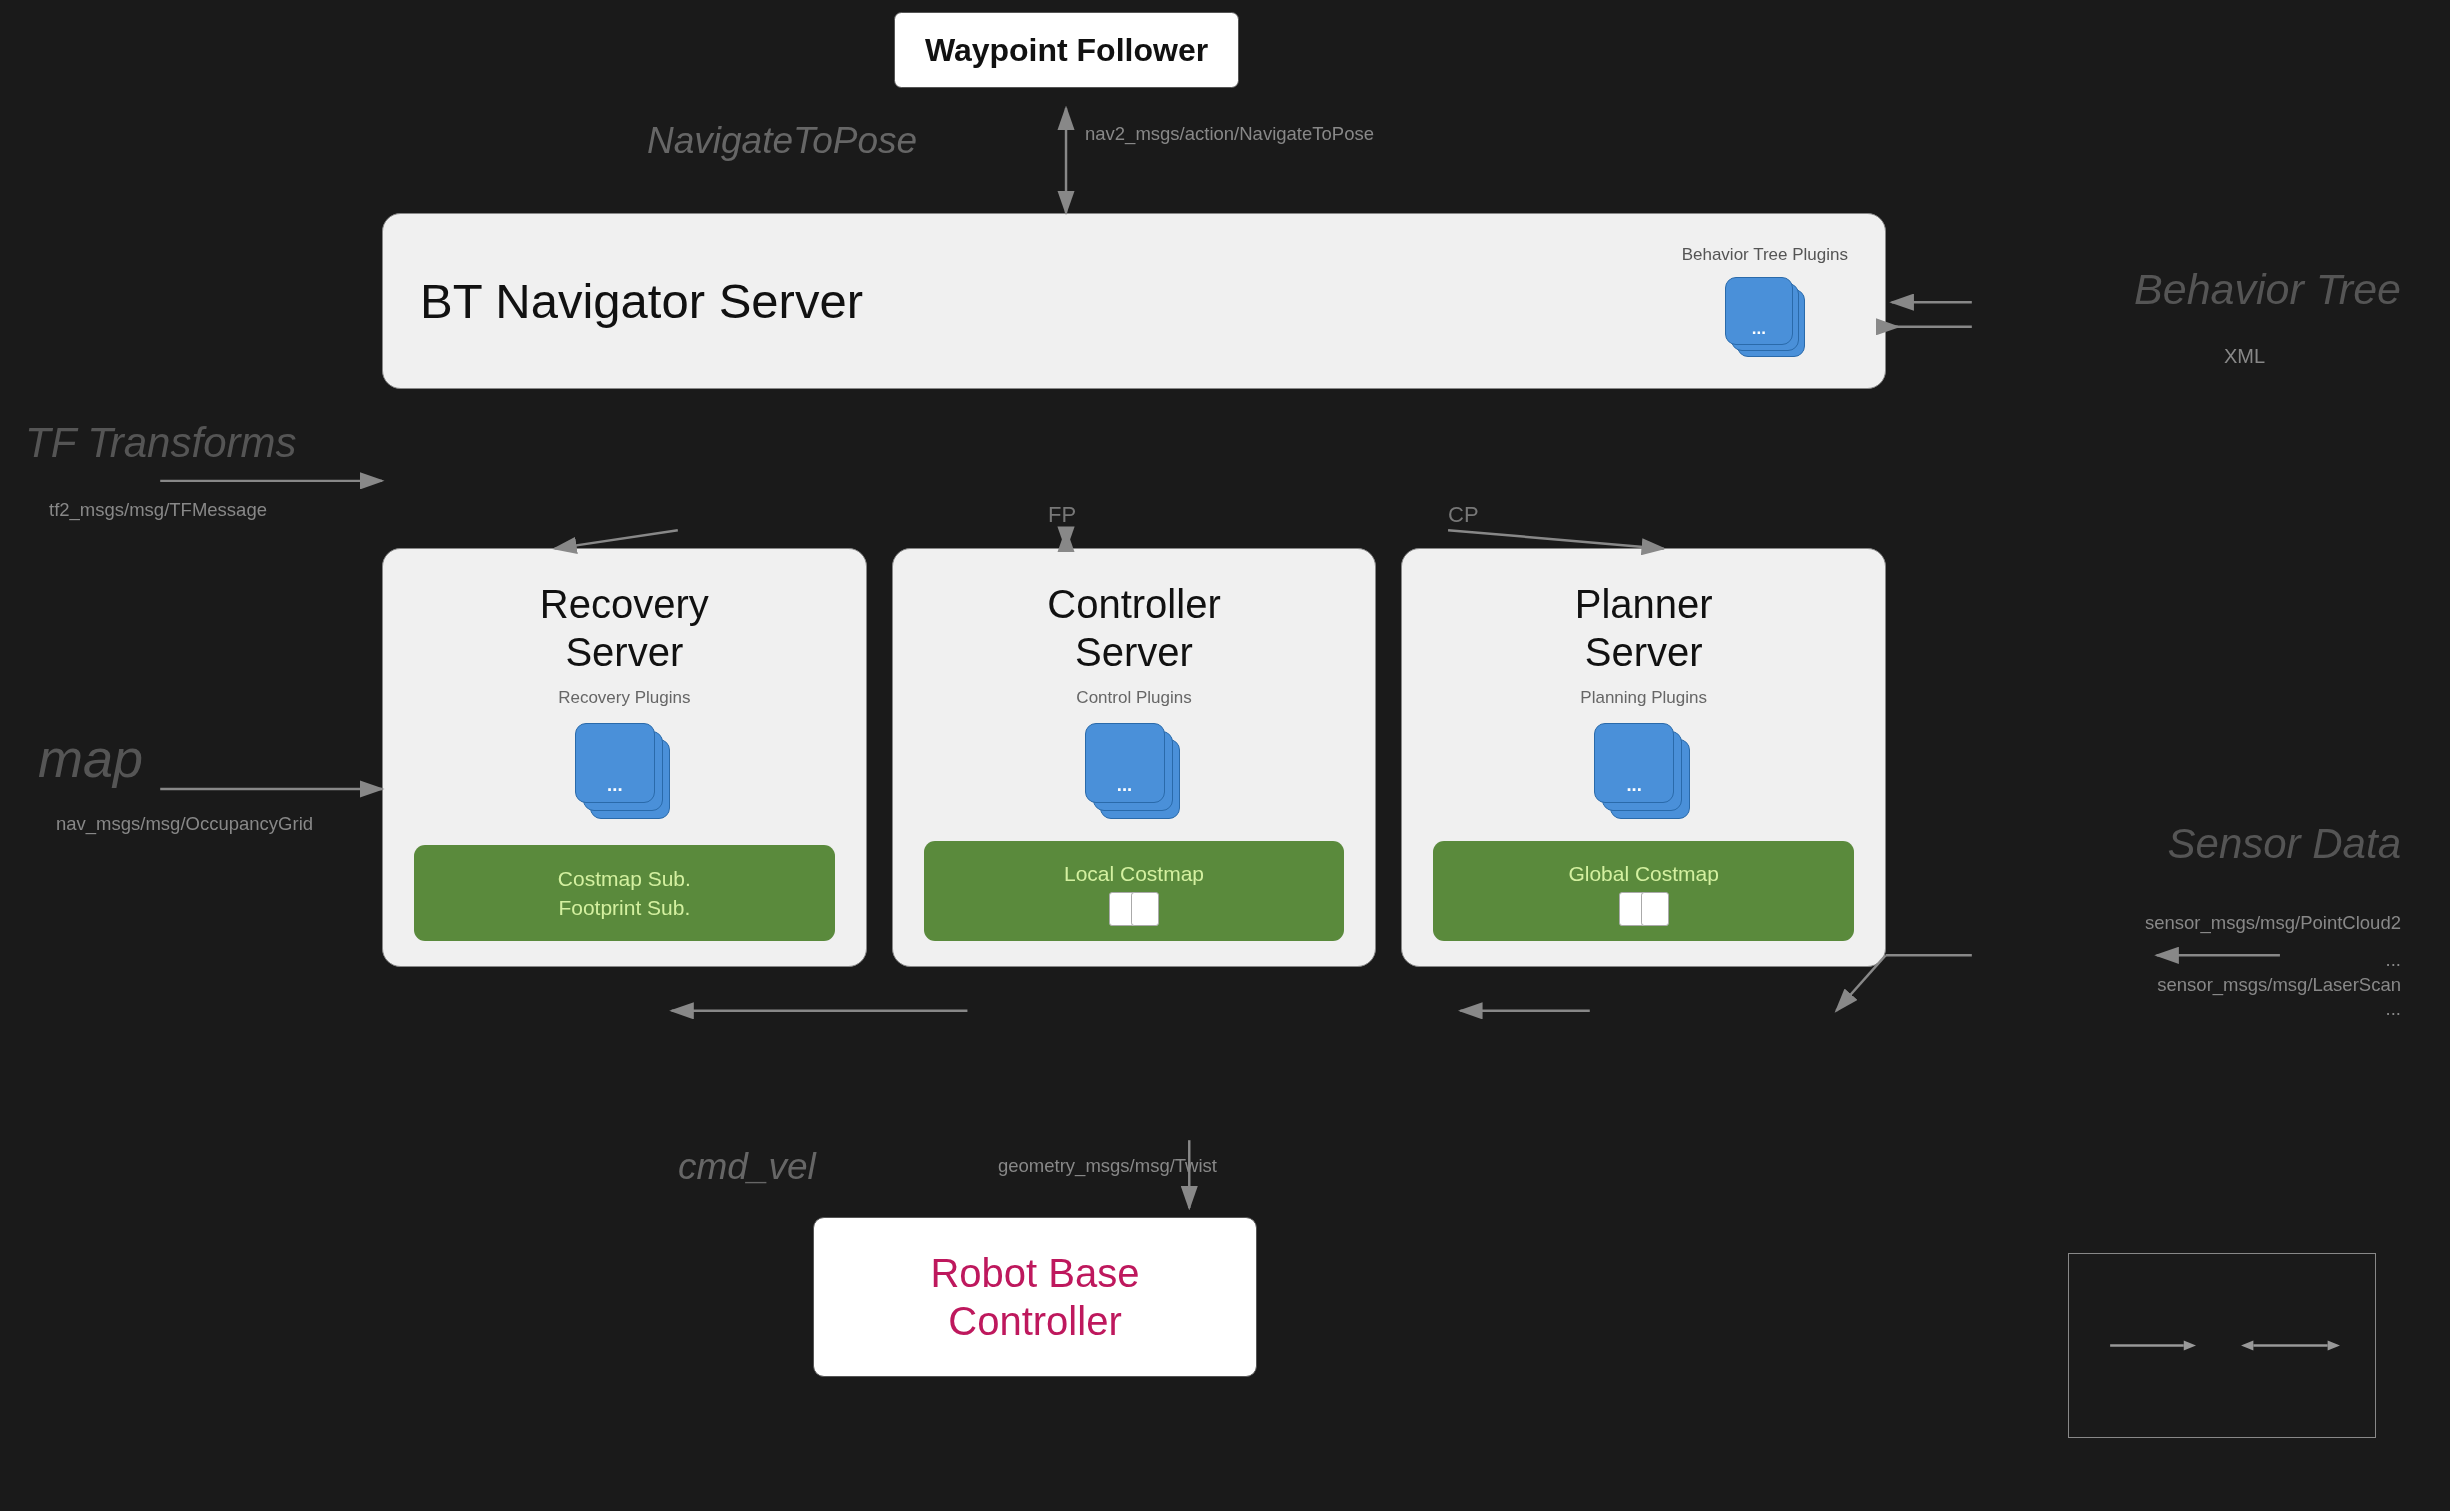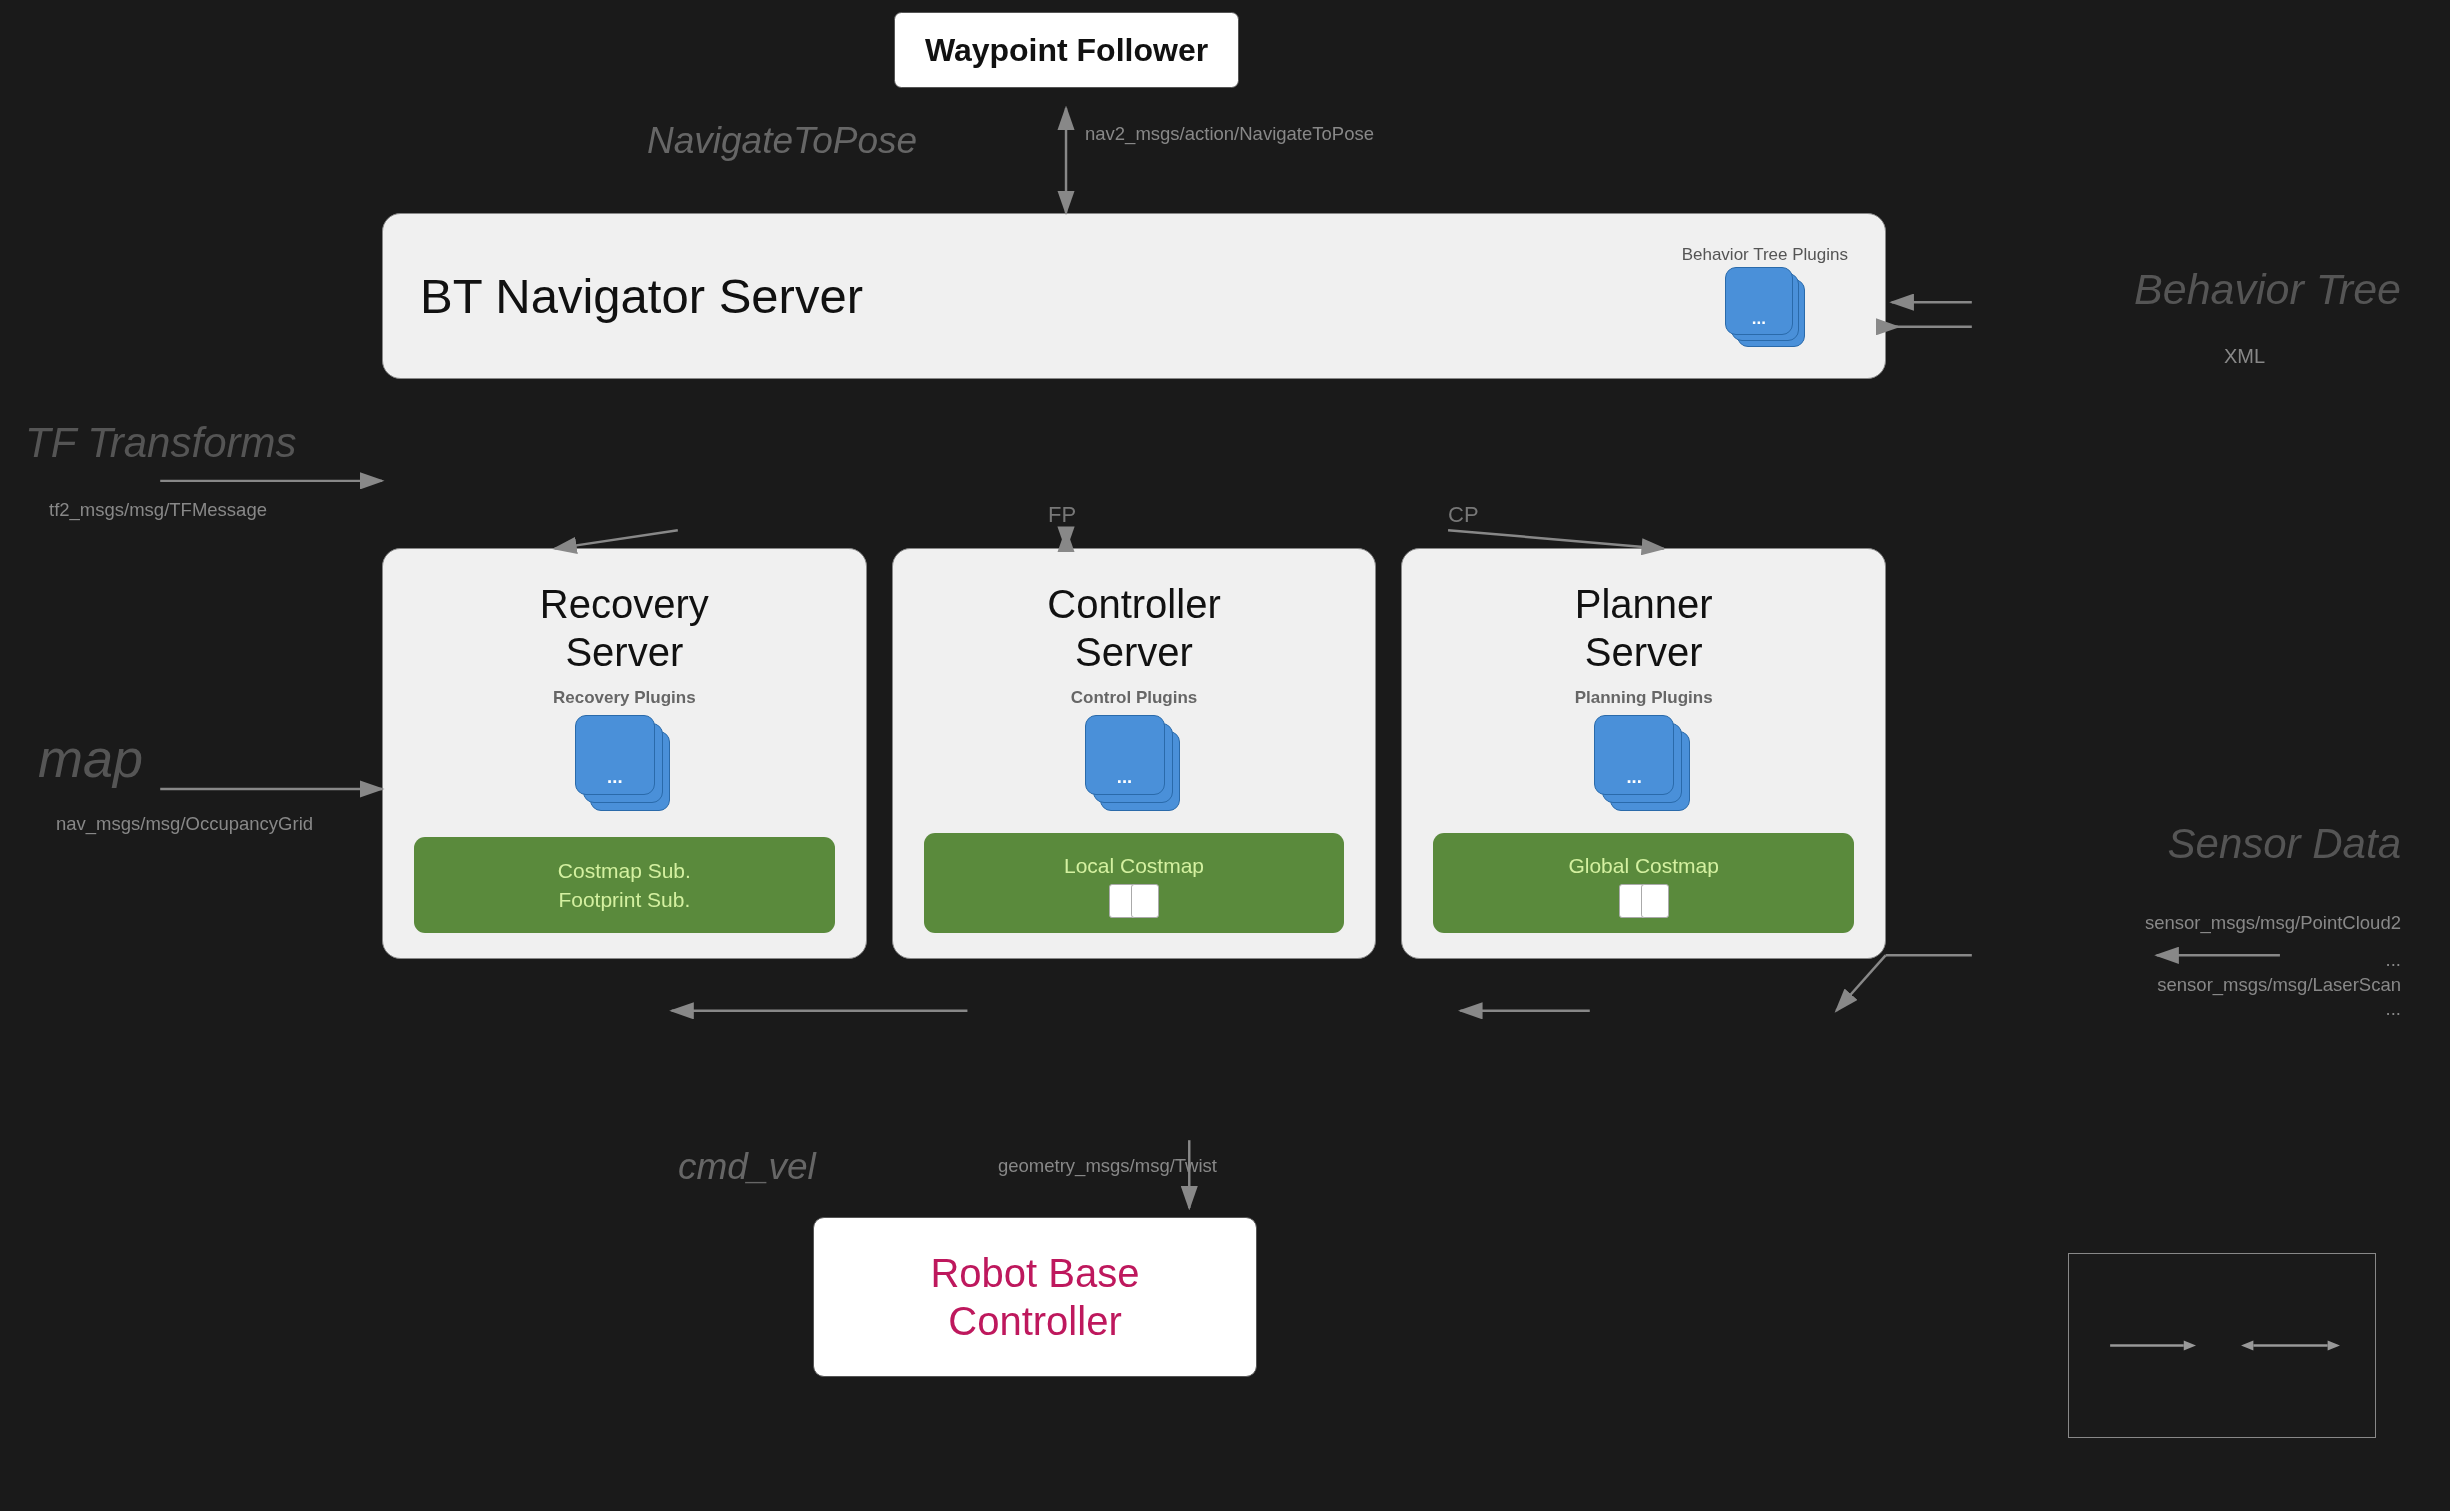"Behavior Tree Plugins" .bt-plugin-label { margin-bottom: 2px -> 12px }
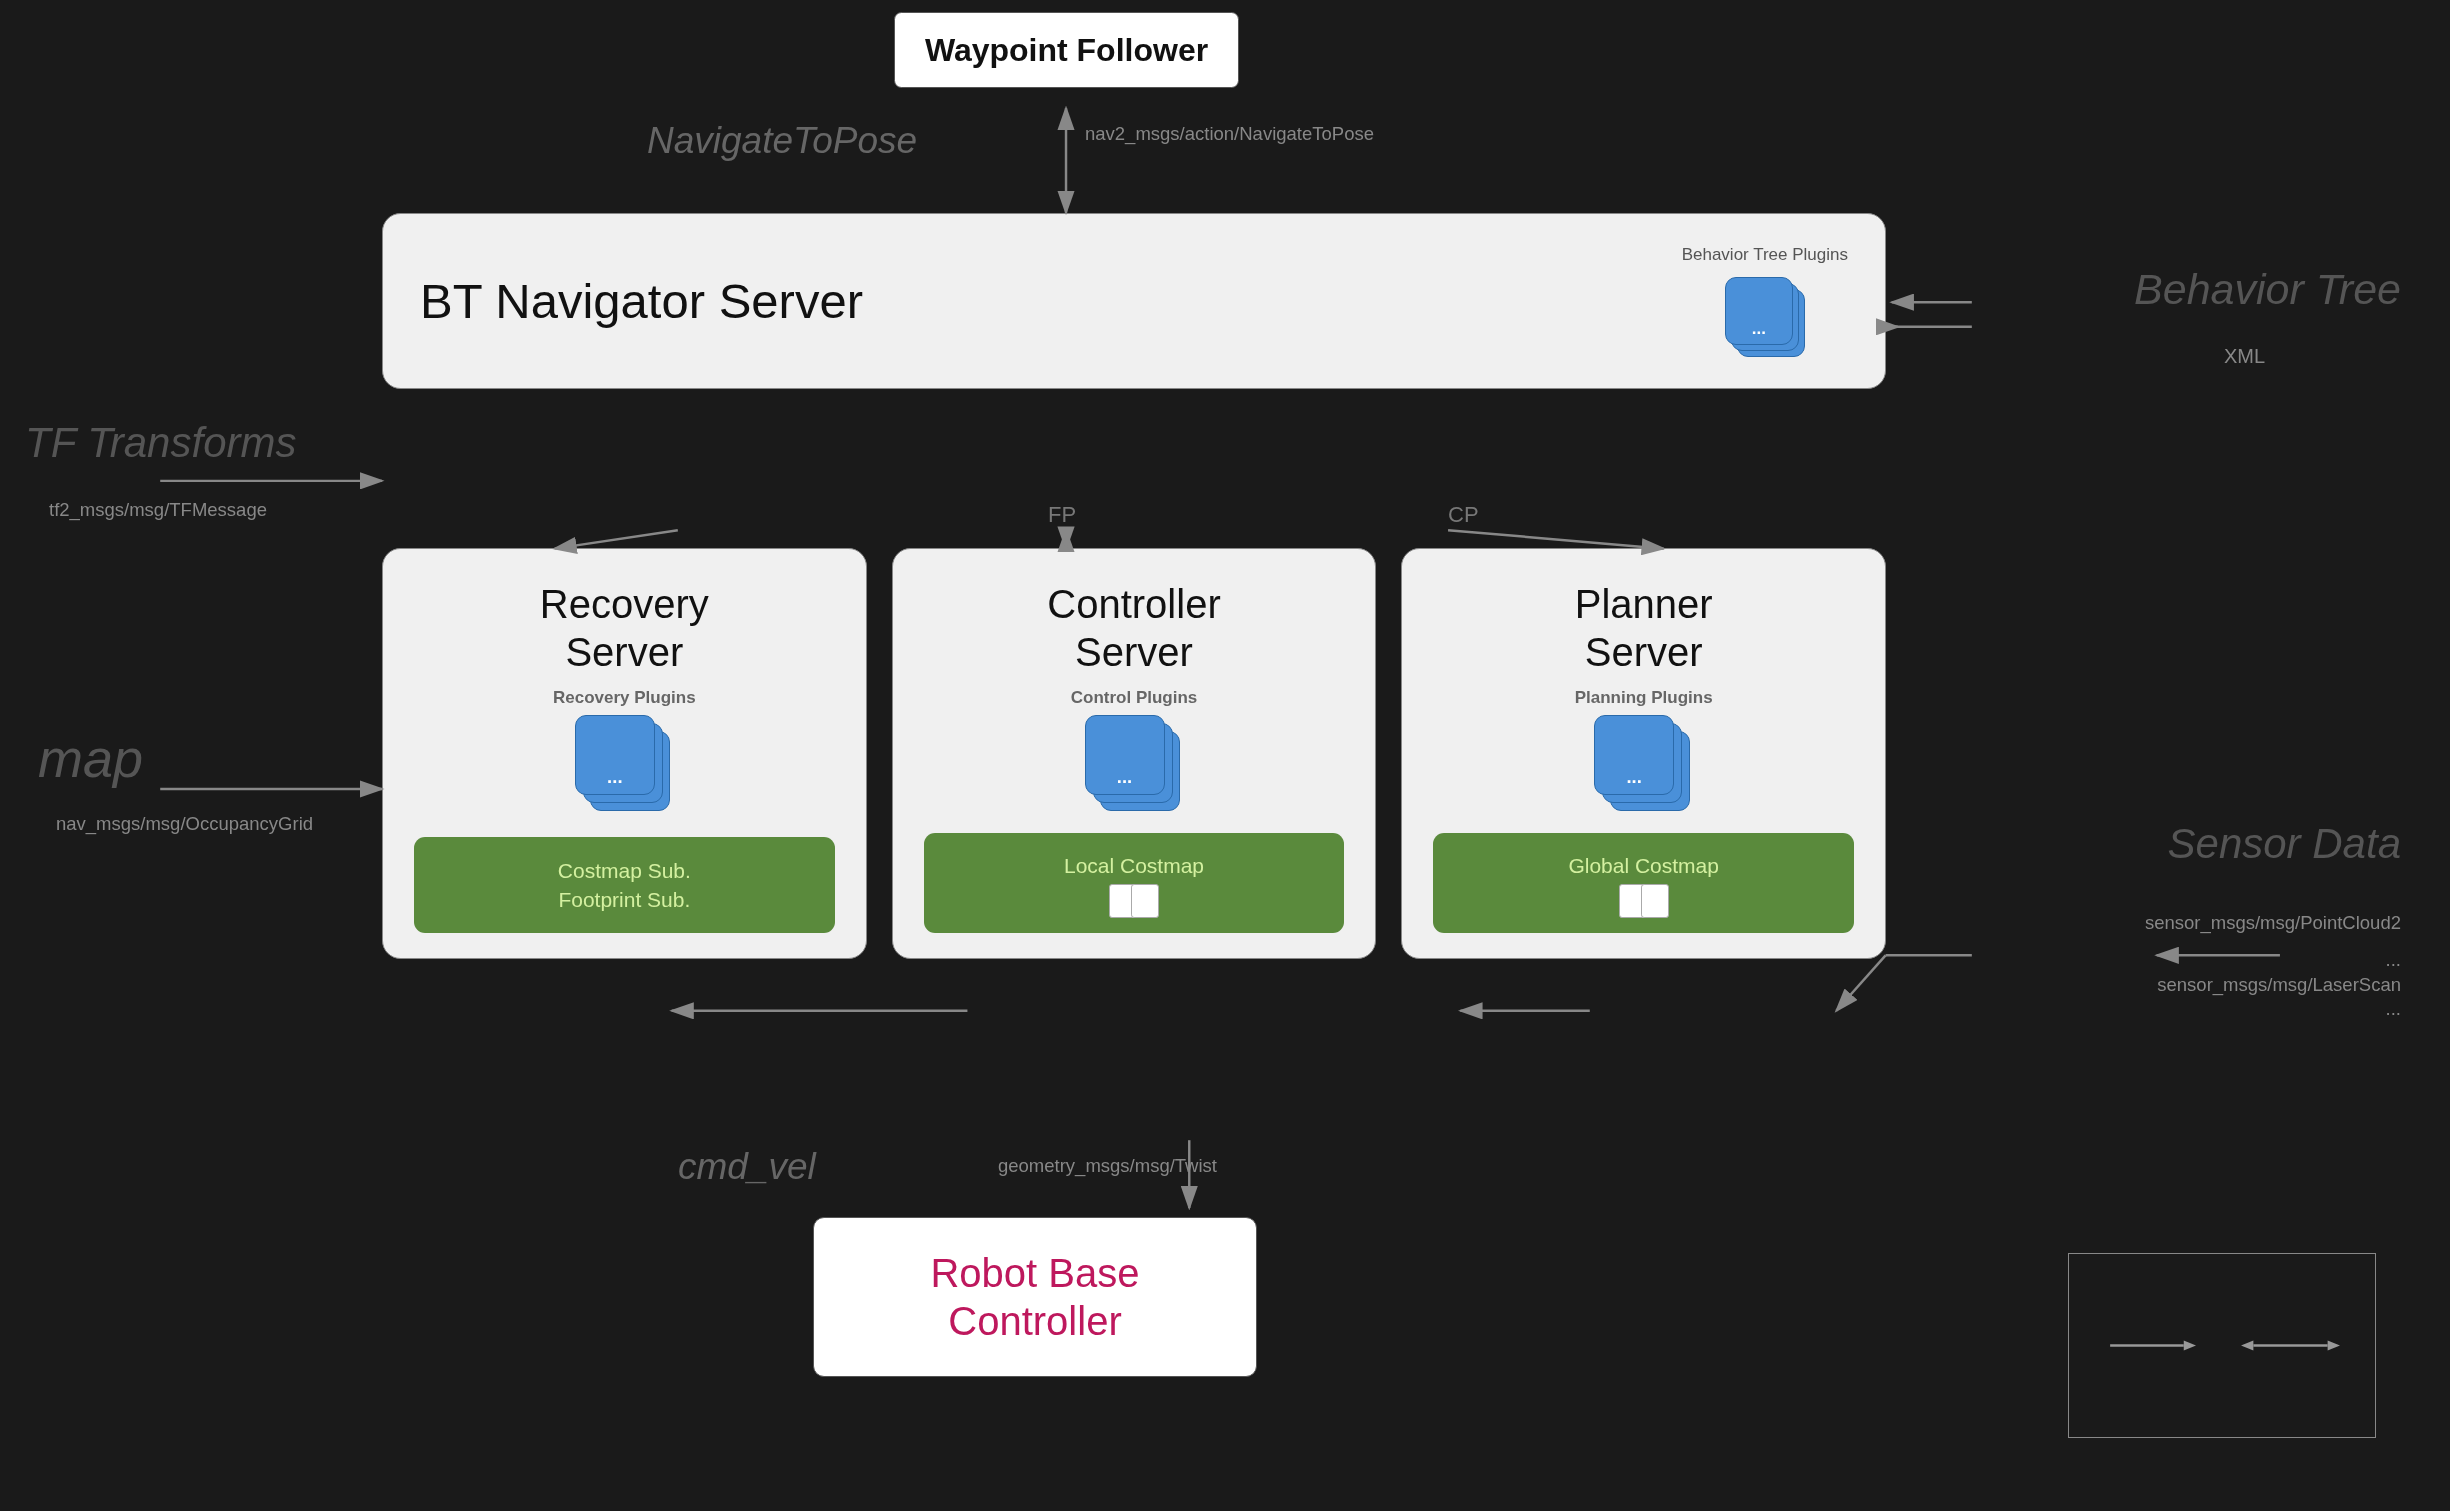"Recovery Plugins" .server-plugin-label { font-weight: bold -> none; margin-bottom: 7px -> 15px }
